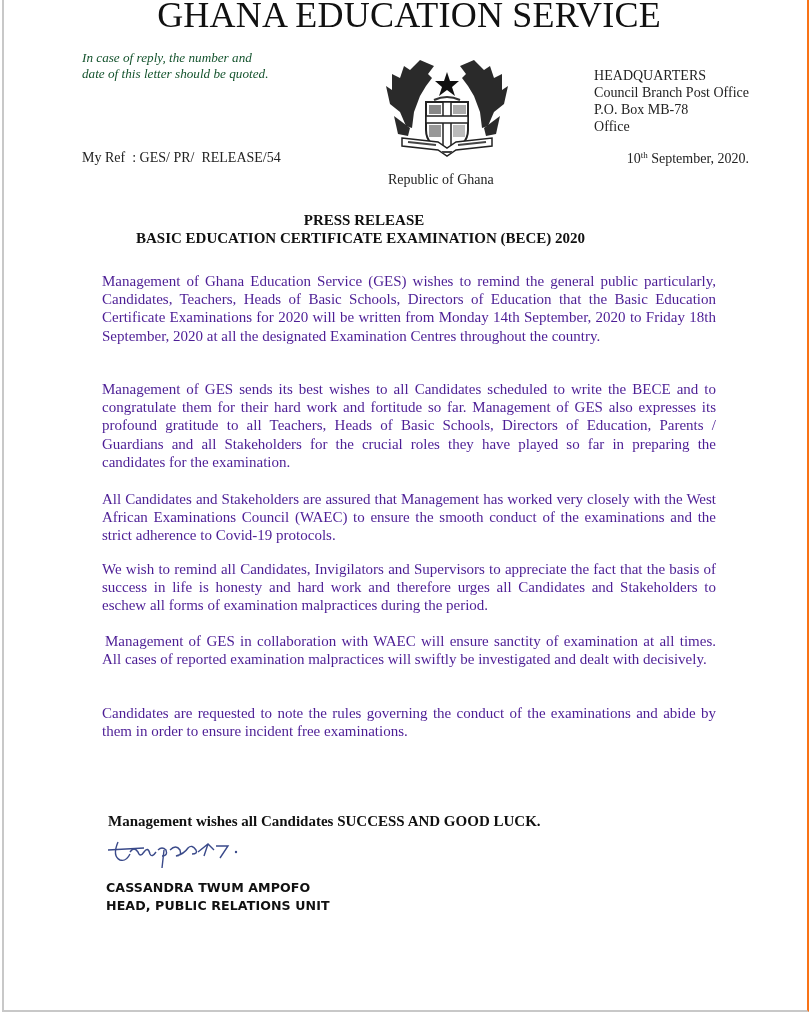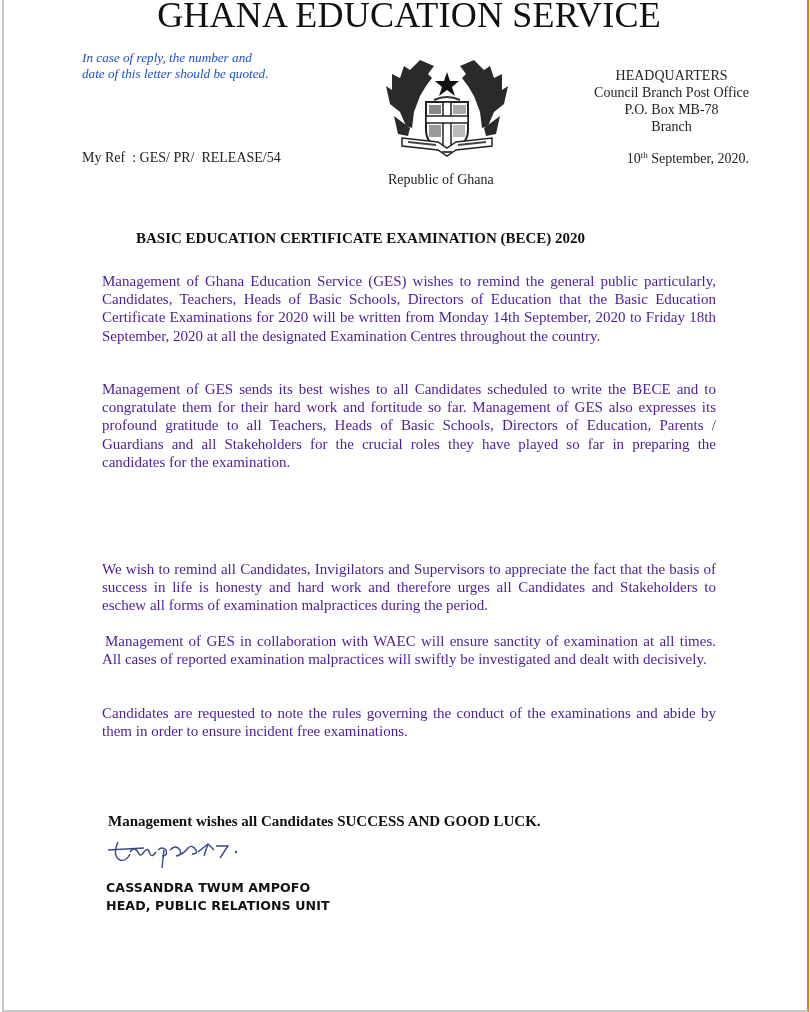"In case of reply, the" .reply-note { color: #1d4ed8 -> #14532d }
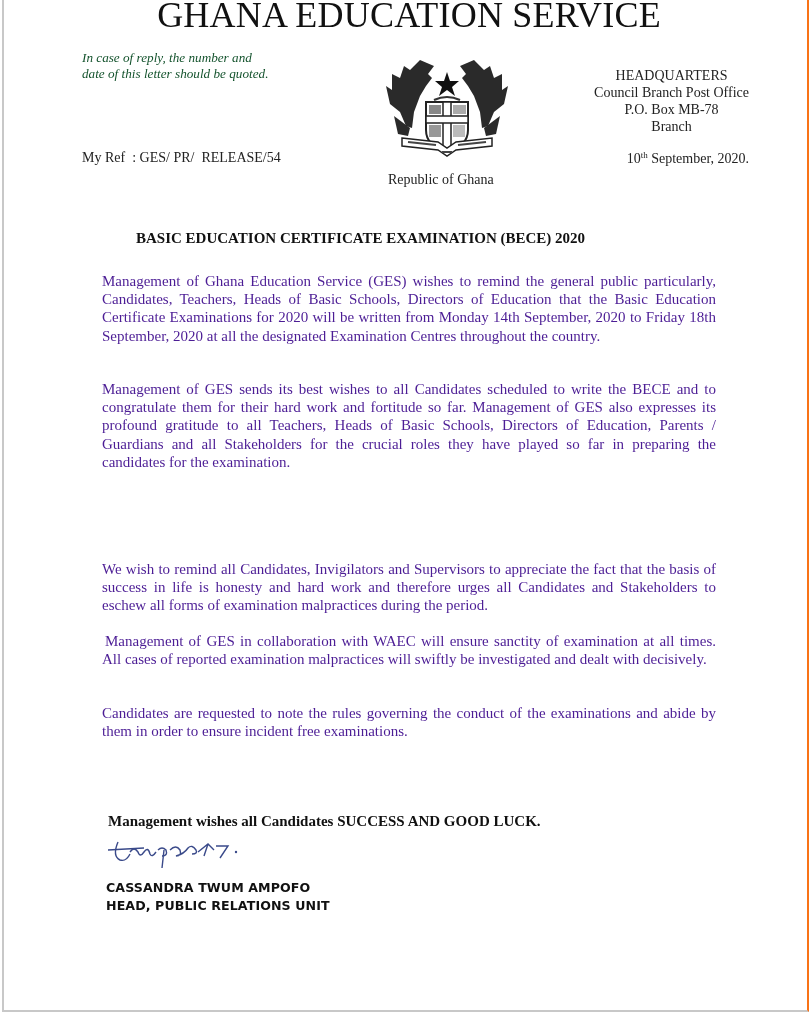"HEADQUARTERS" .address { text-align: center -> left }
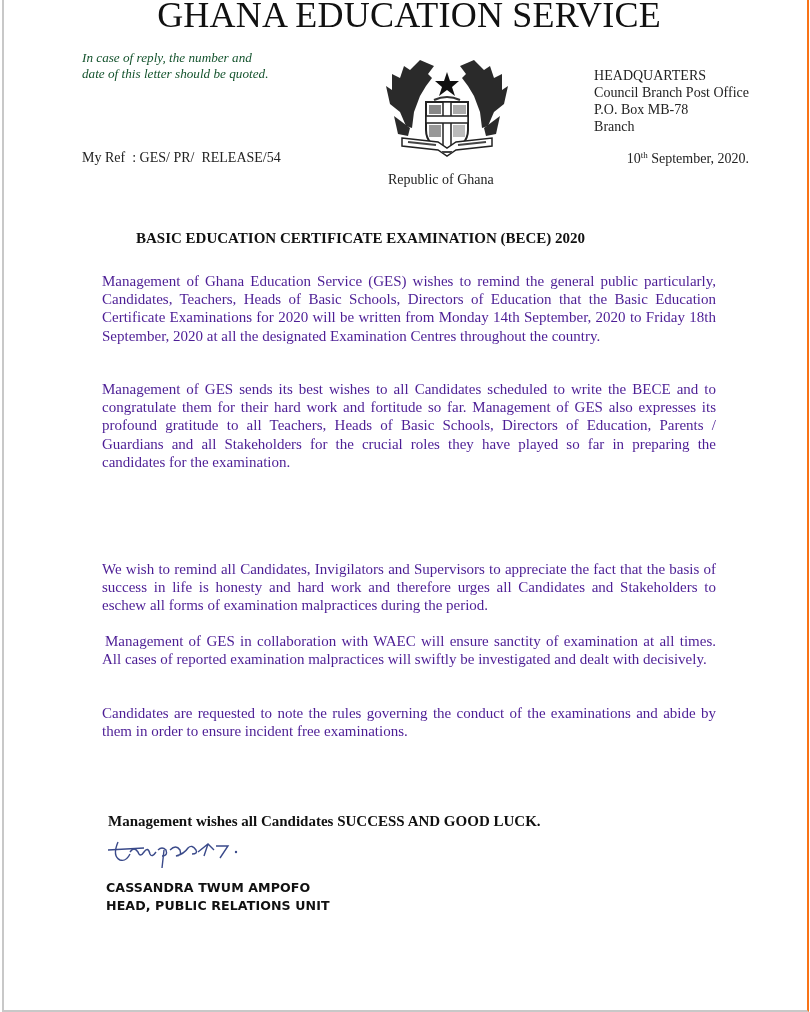"Branch" div { text: Branch -> Office }
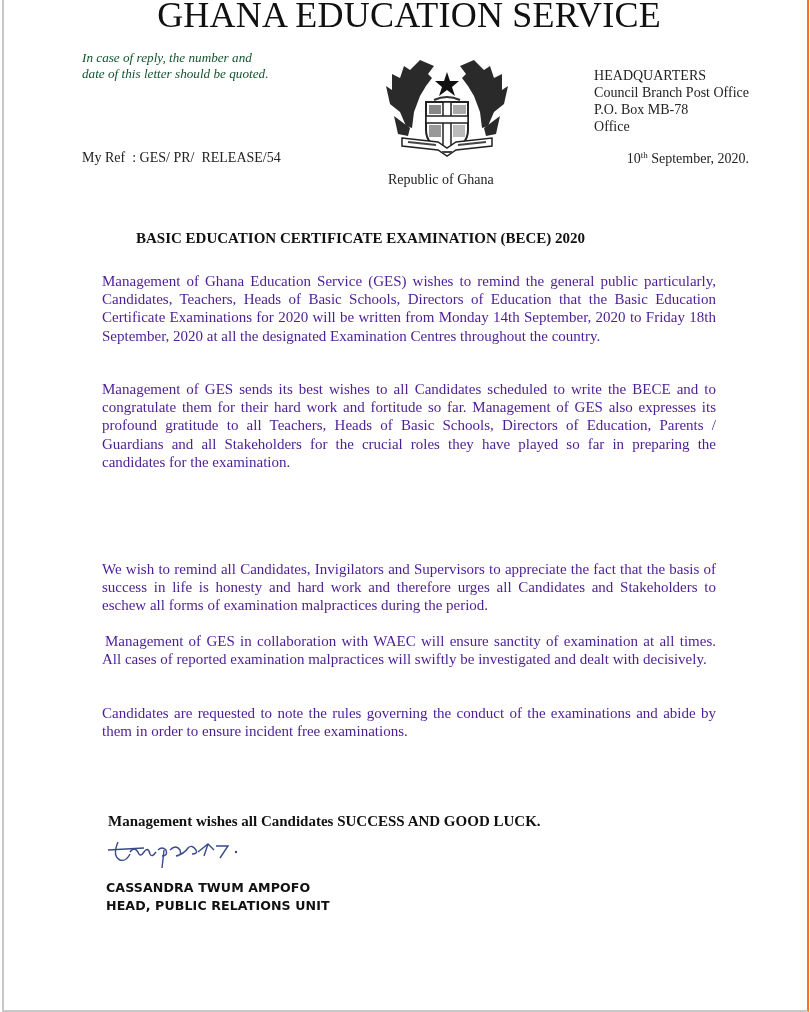"PRESS RELEASE" div.heading1 { html: none -> <div>PRESS RELEASE</div> }
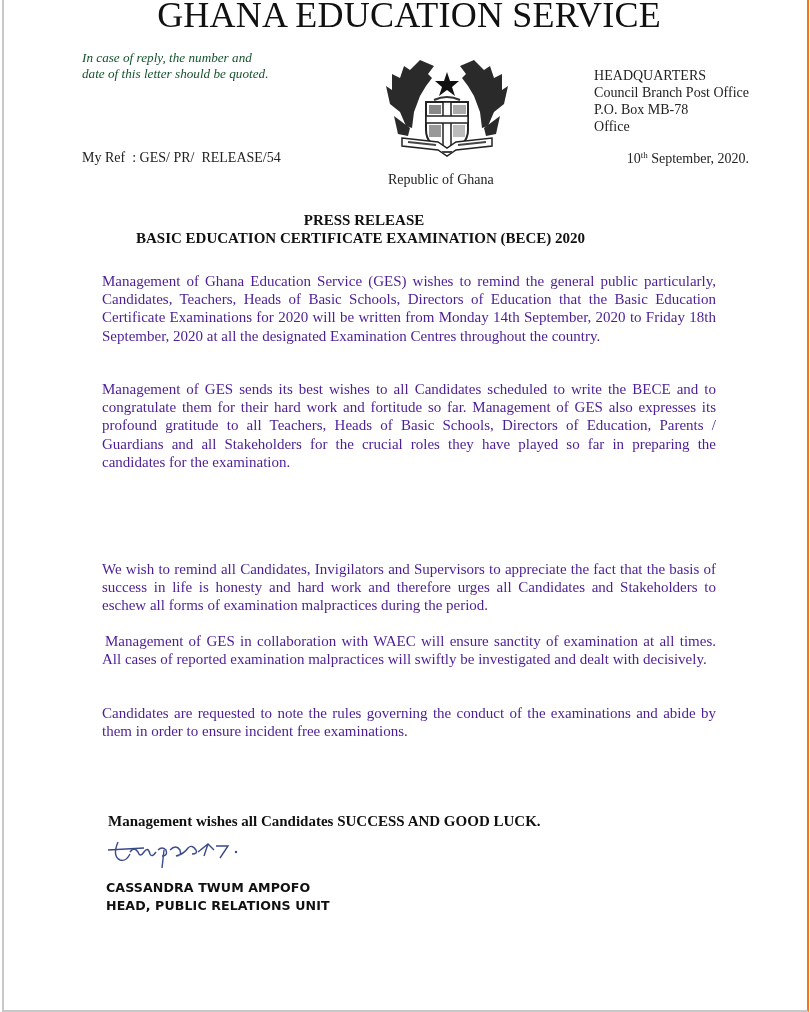"All Candidates and Stakeholders are" div.body-text { html: none -> <div>All Candidates and Stakeholders are assured that Management has worked very closely with the West African Examinations Council (WAEC) to ensure the smooth conduct of the examinations and the strict adherence to Covid-19 protocols.</div> }
